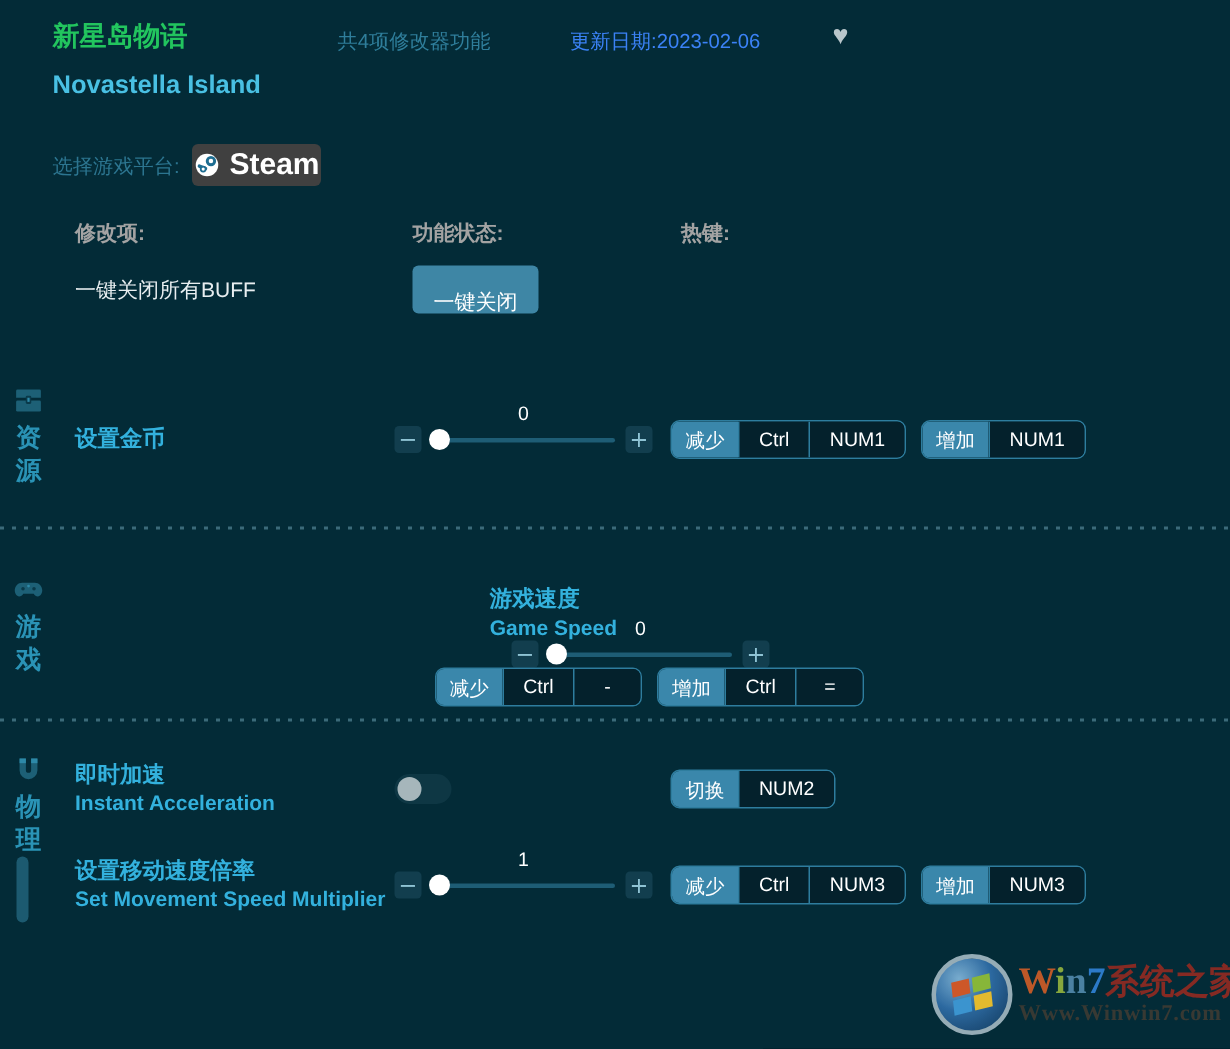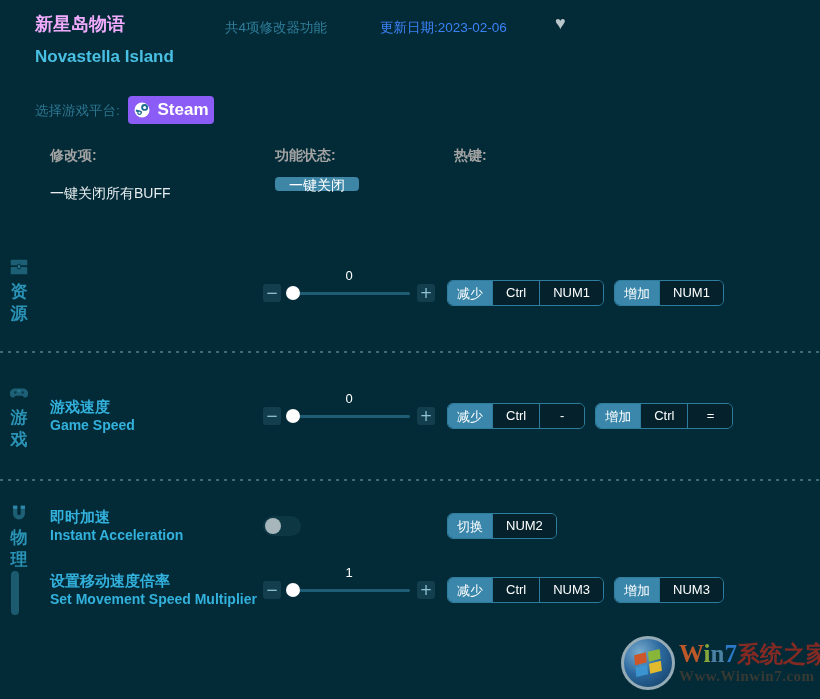"新星岛物语" .title-zh { color: #f0abfc -> #22c55e }
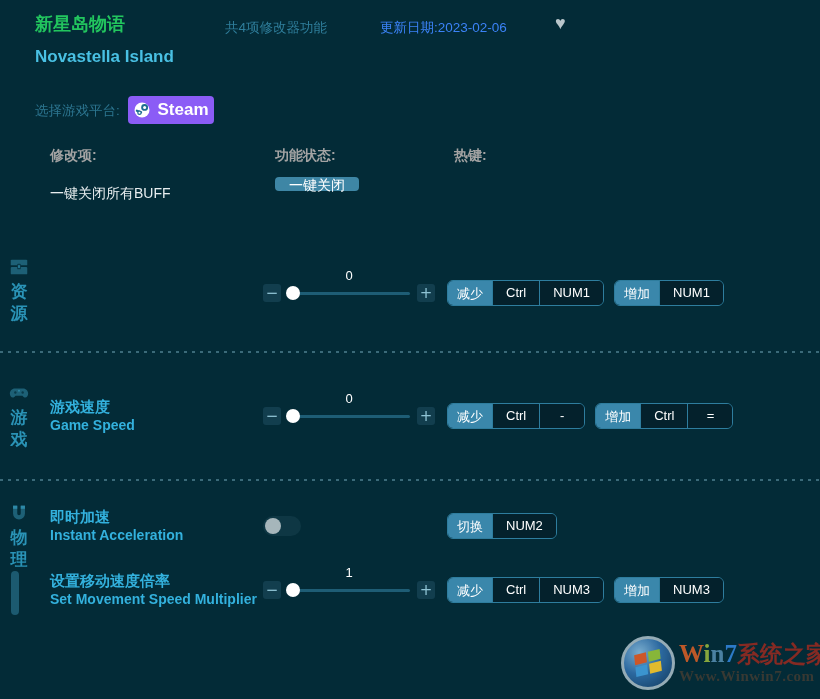"Steam" .steam-btn { background: #8b5cf6 -> #404040; font-size: 17px -> 20px }
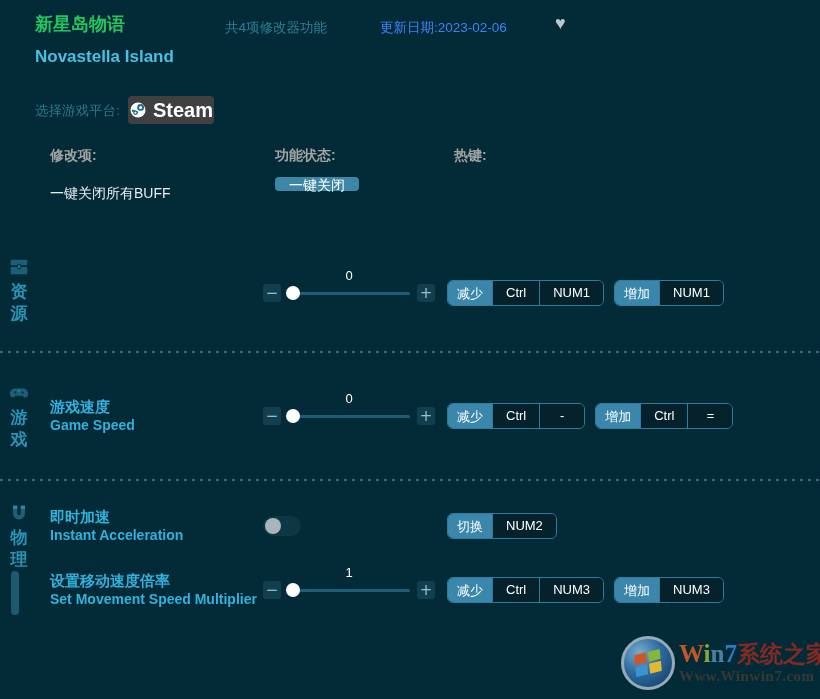"一键关闭" .master-btn { padding: 0 14px -> 16px 14px }
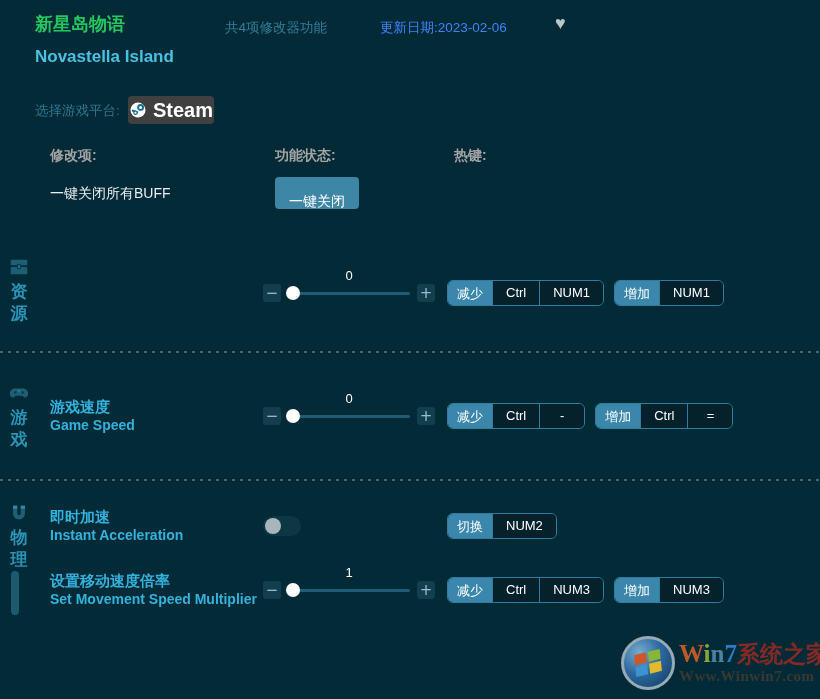"设置金币" span.zh { html: none -> <span>设置金币</span> }
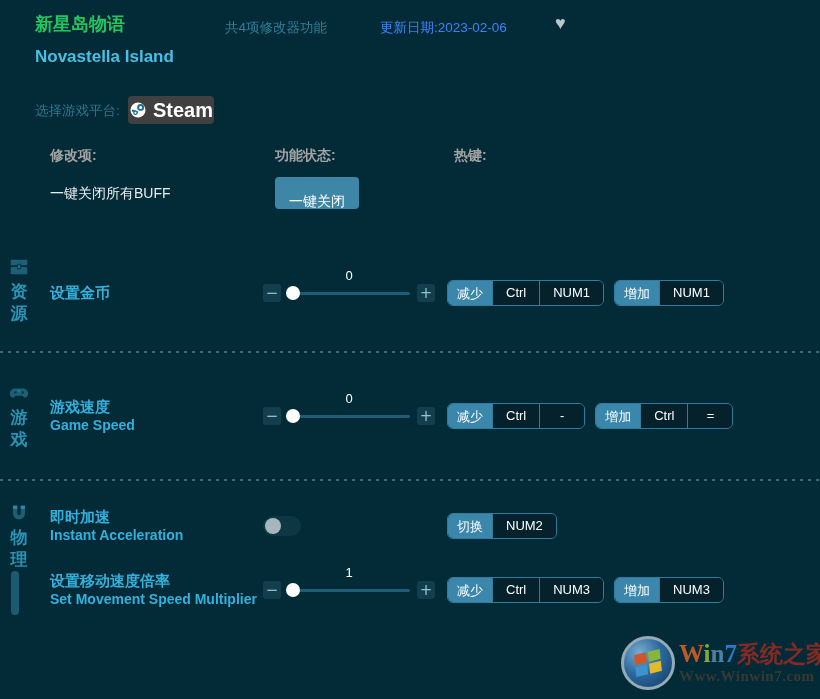"游戏速度" div.abs { flex-direction: none -> column }
